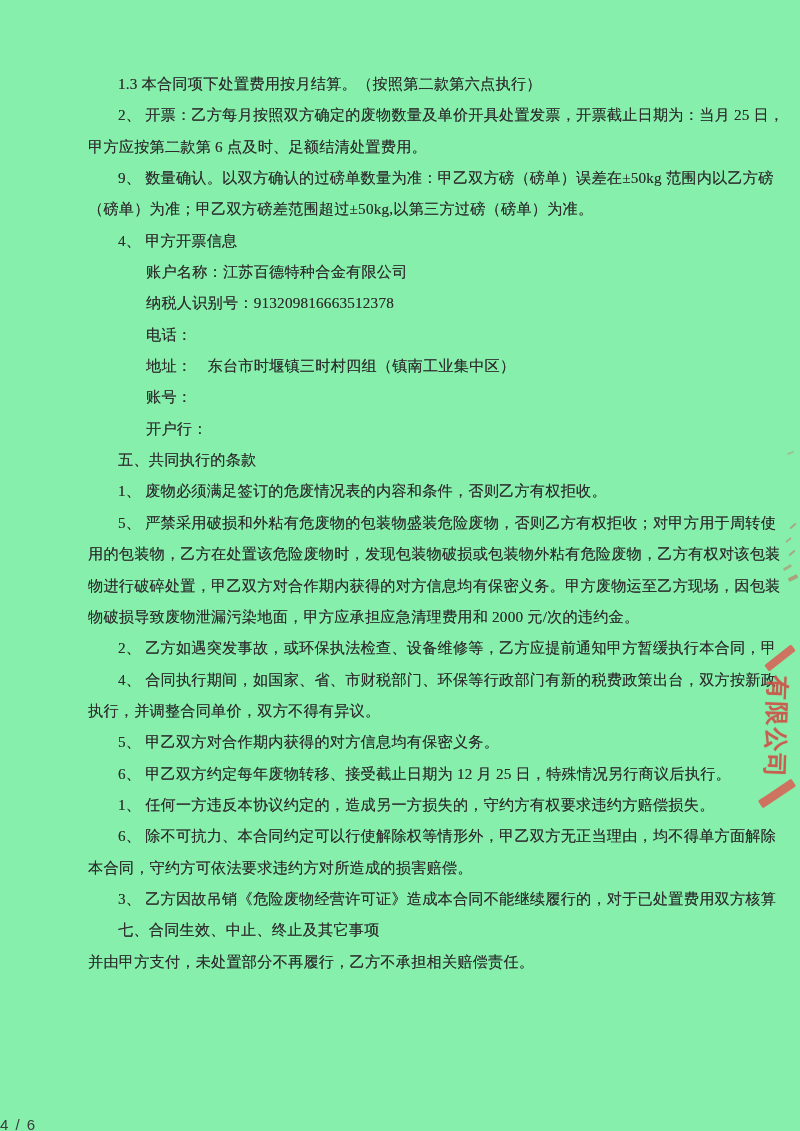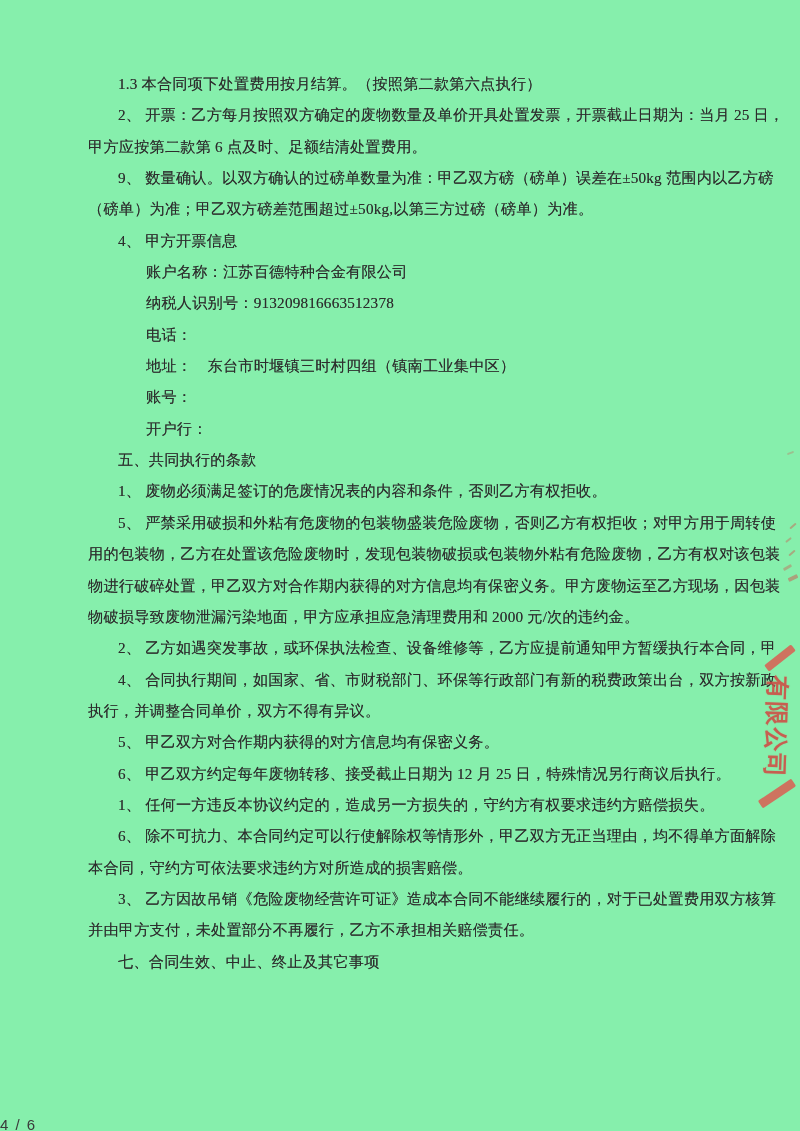"并由甲方支付，未处置部分不再履行，乙方不承担相关赔偿责任。" div.ln { order: before "七、合同生效、中止、终止及其它事项" -> after "七、合同生效、中止、终止及其它事项" }
